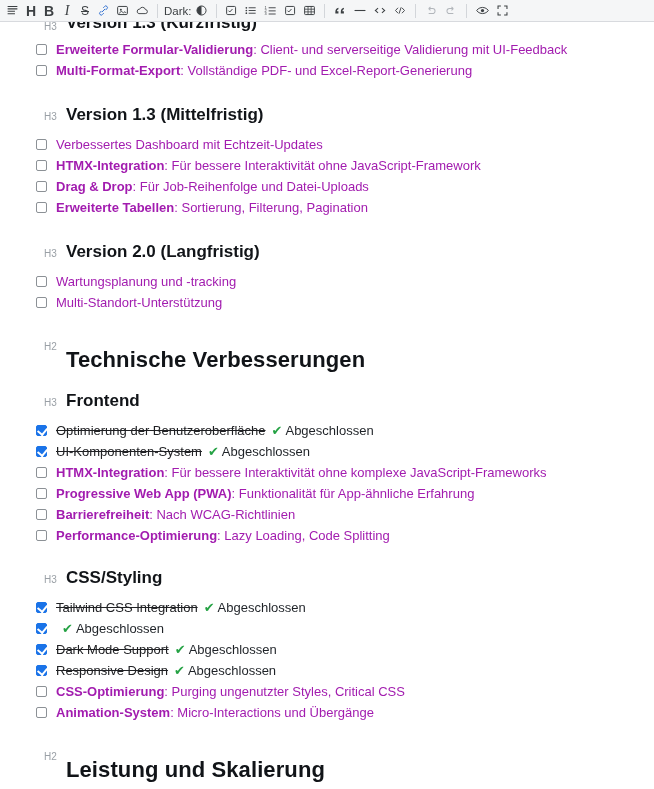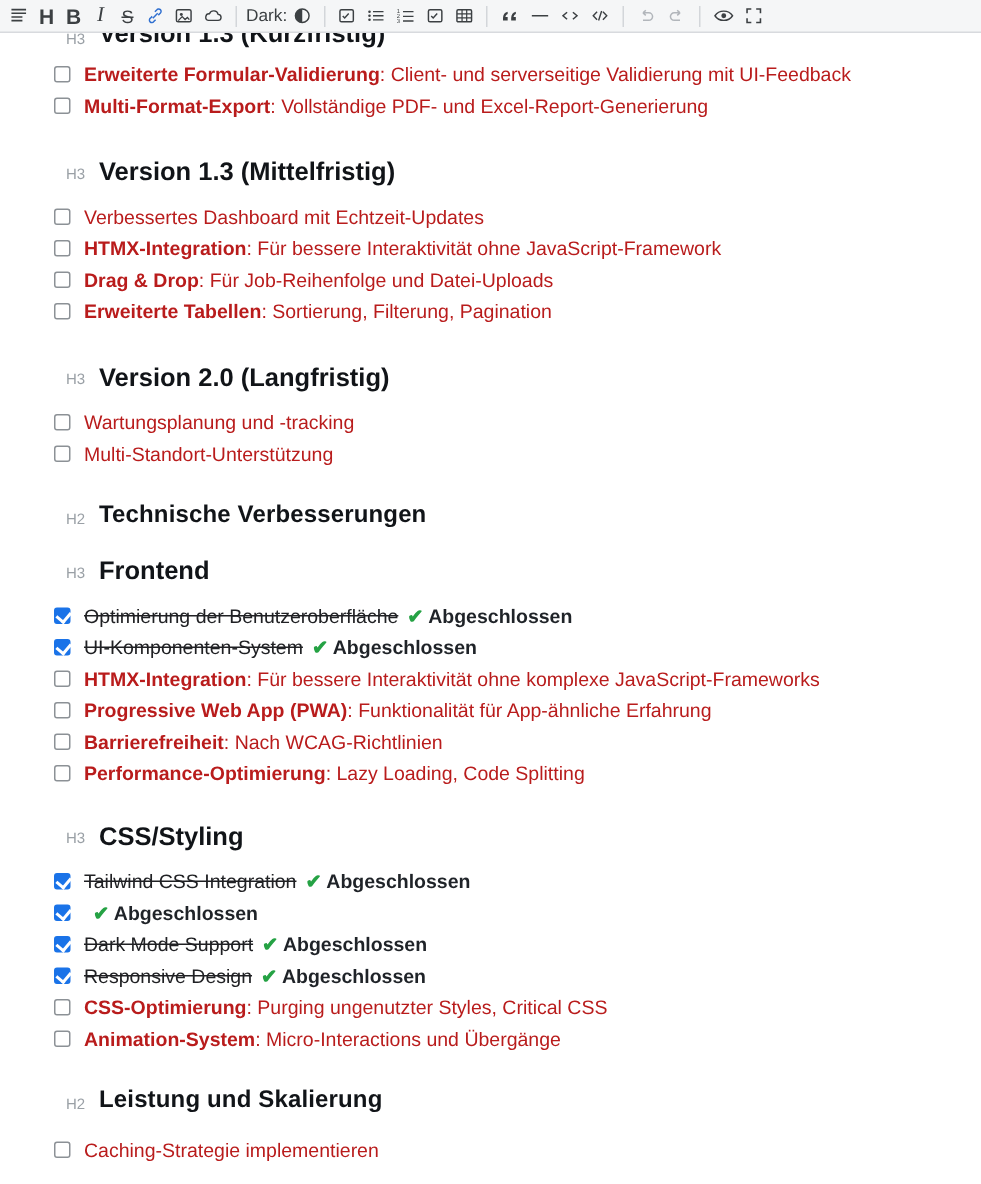"Erweiterte Formular-Validierung: Client-" .txt { color: #b91c1c -> #a21caf }
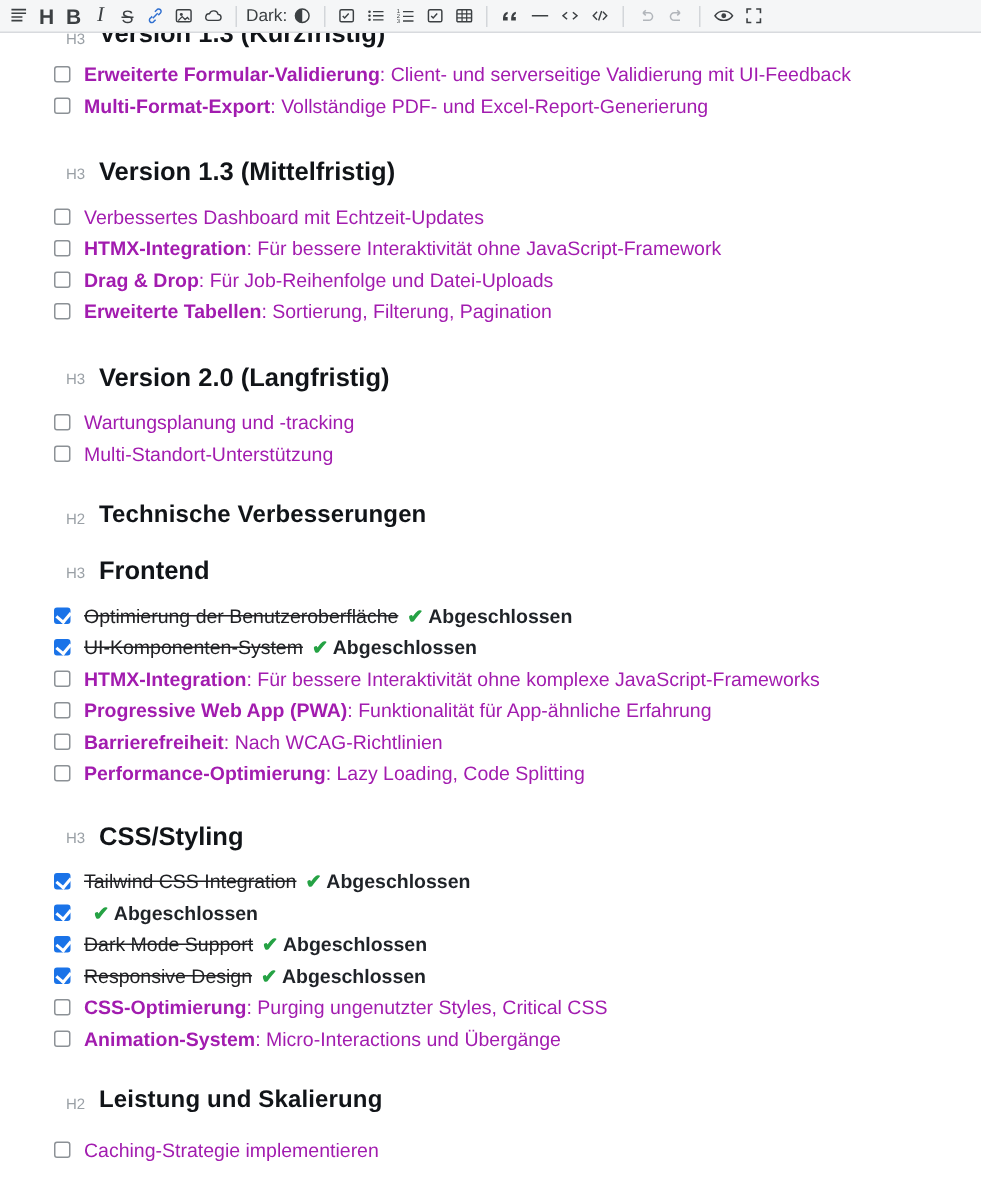"Technische Verbesserungen" .h2 { font-size: 16px -> 22px; margin-top: none -> 12px }
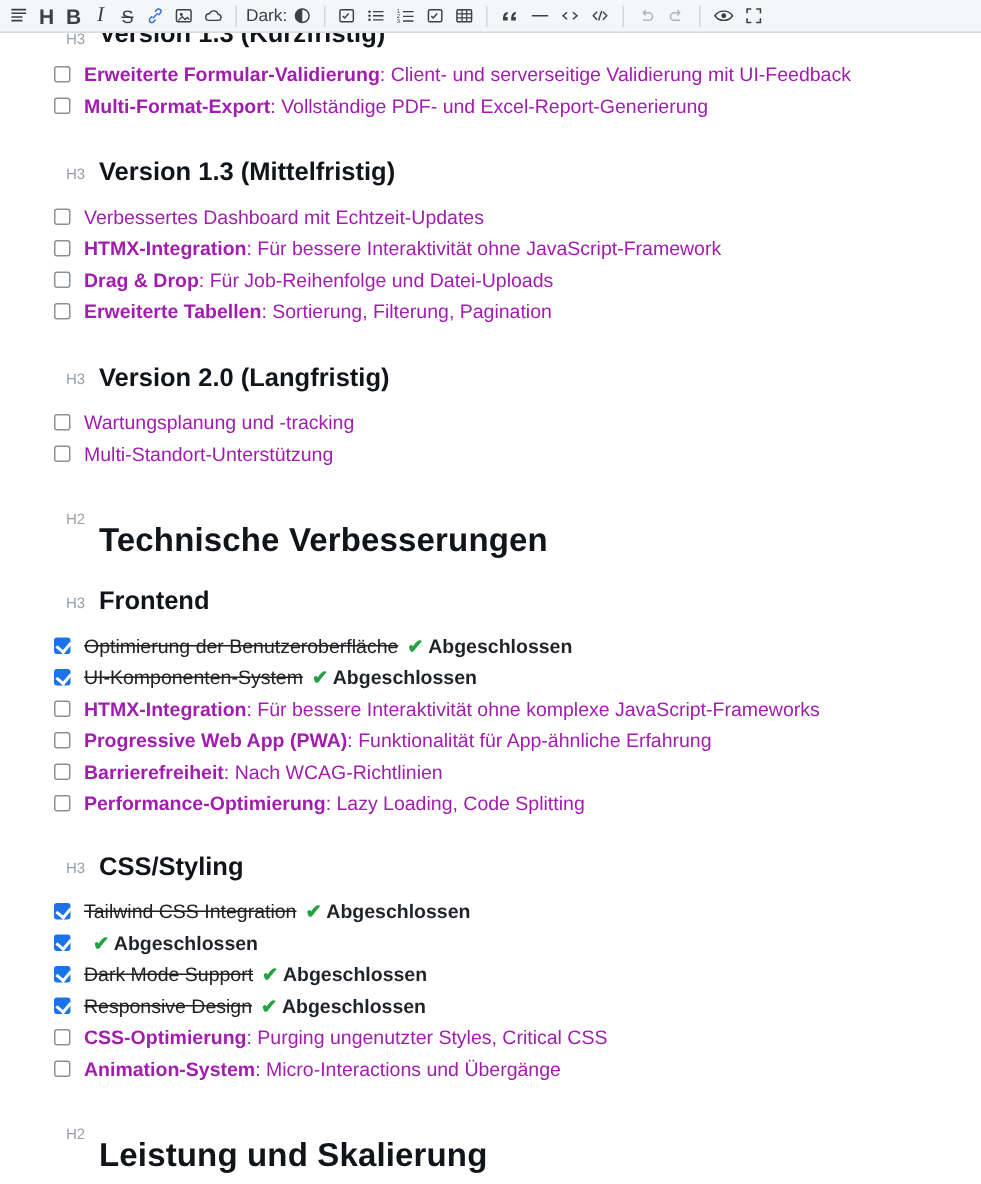"✔ Abgeschlossen" .badge { font-weight: bold -> normal }
